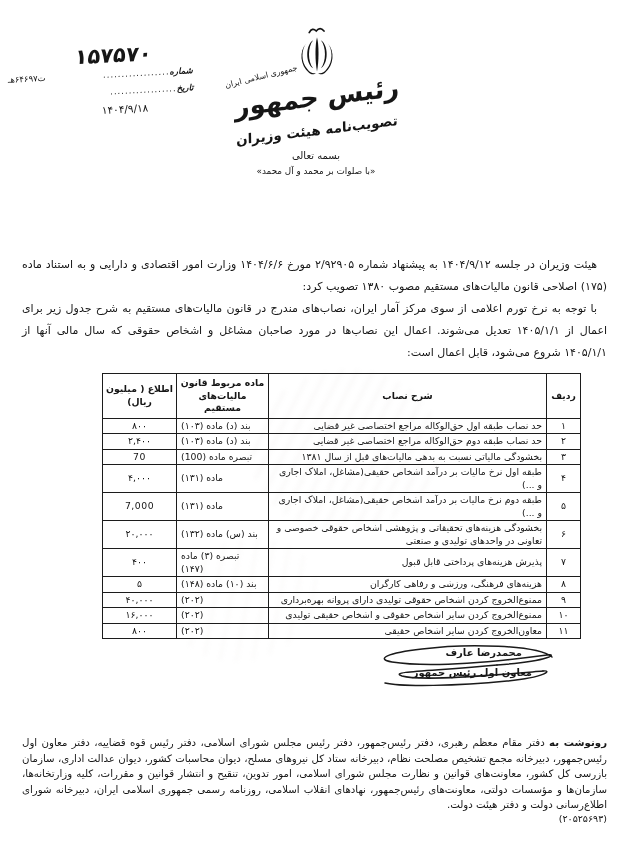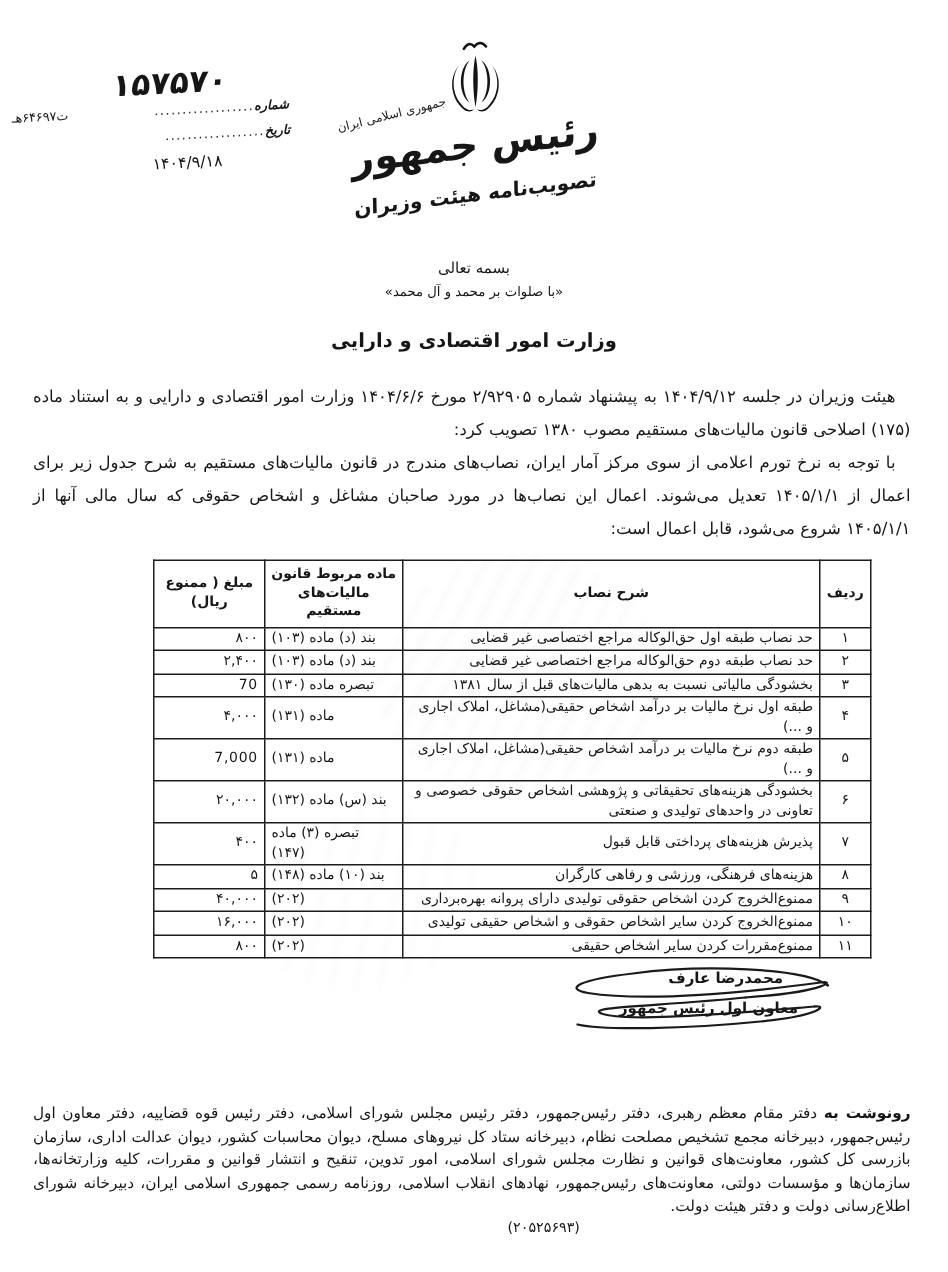"بسمه تعالی" .salutation { top: 174px -> 150px }
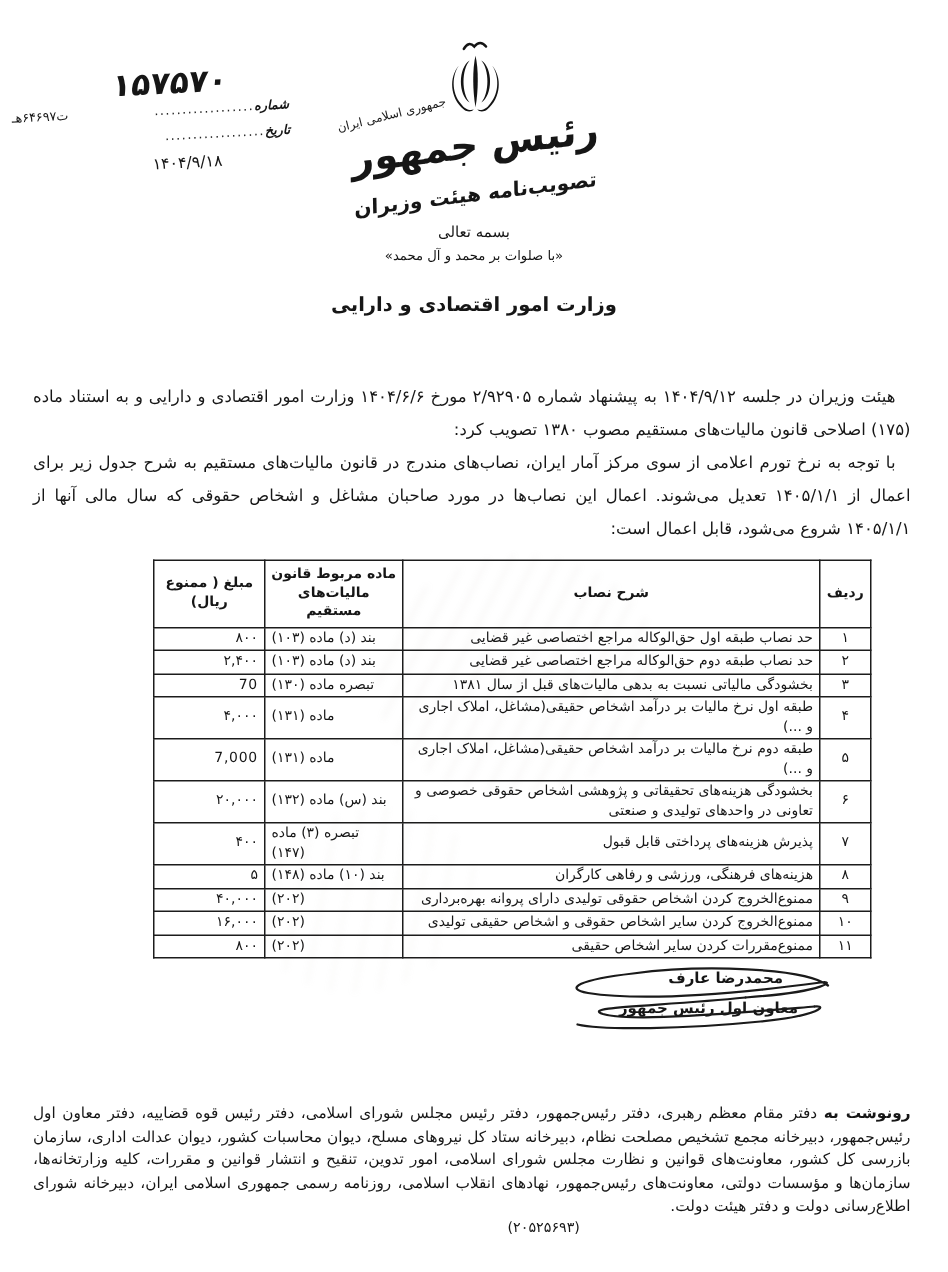"وزارت امور اقتصادی و دارایی" div.ministry { html: <div>وزارت امور اقتصادی و دارایی</div> -> none }
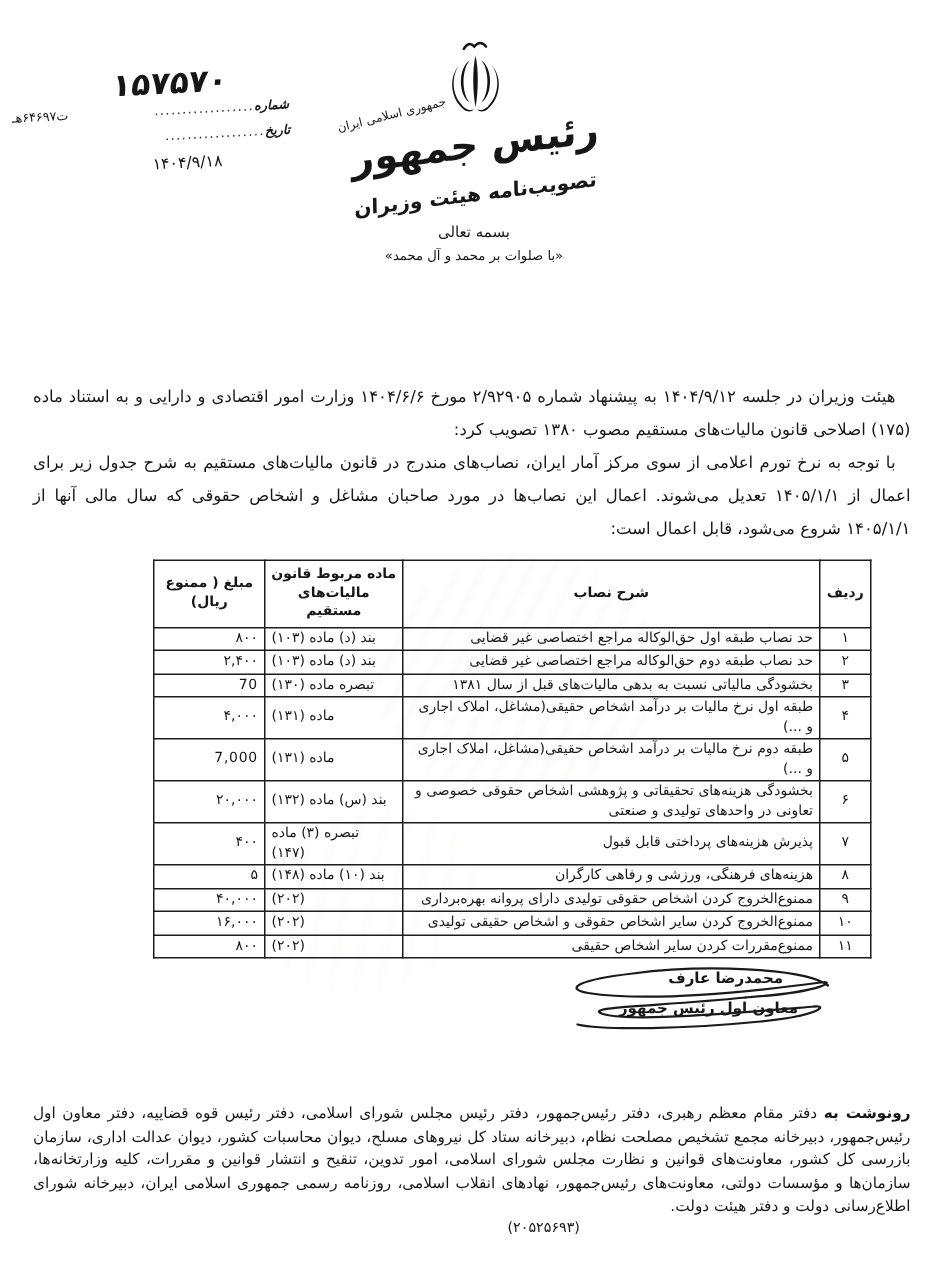"مبلغ ( ممنوع ریال)" th { text: مبلغ ( ممنوع -> اطلاع ( میلیون }
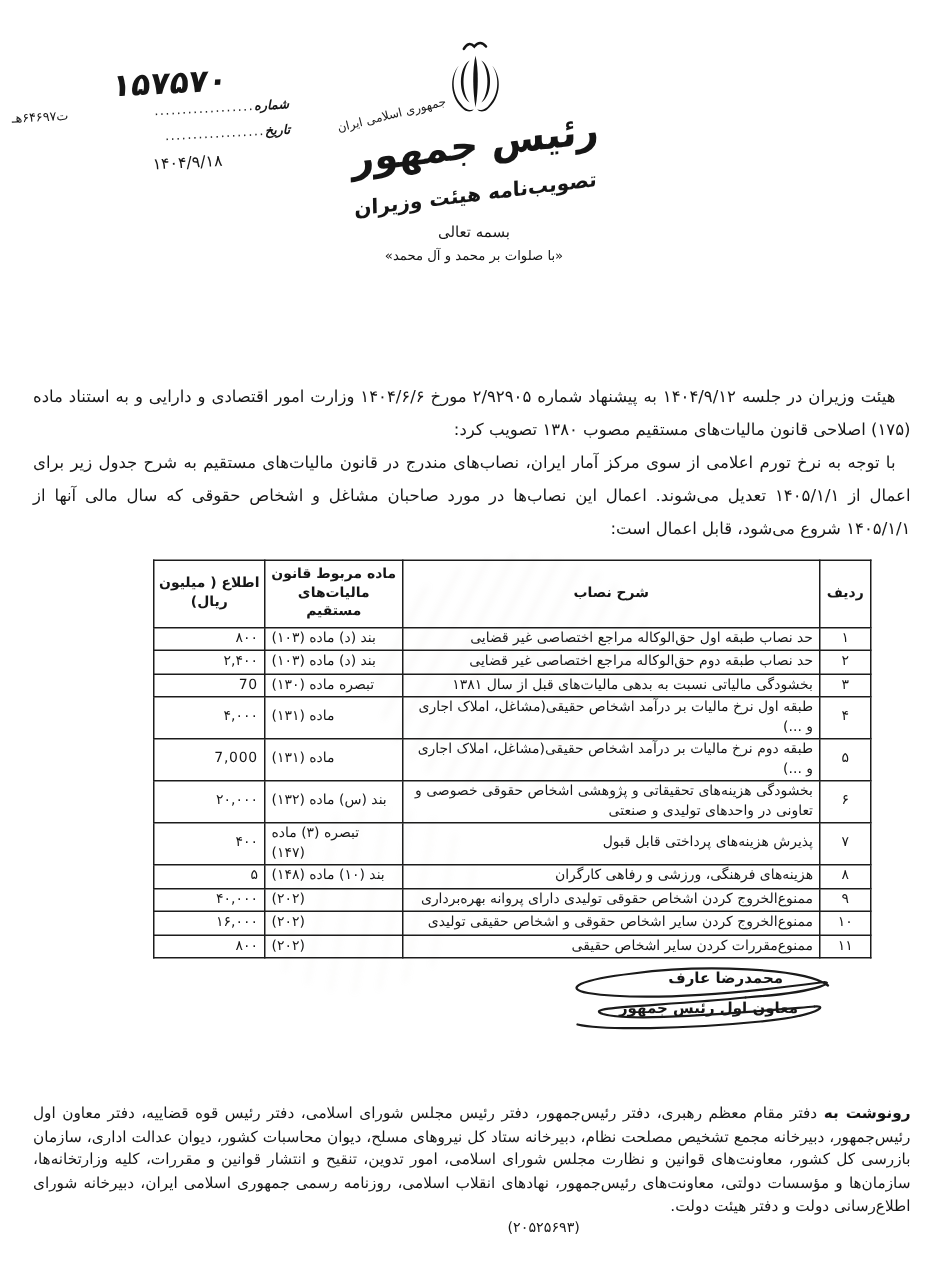"۸۰۰" td.c-amt { text-align: none -> center }
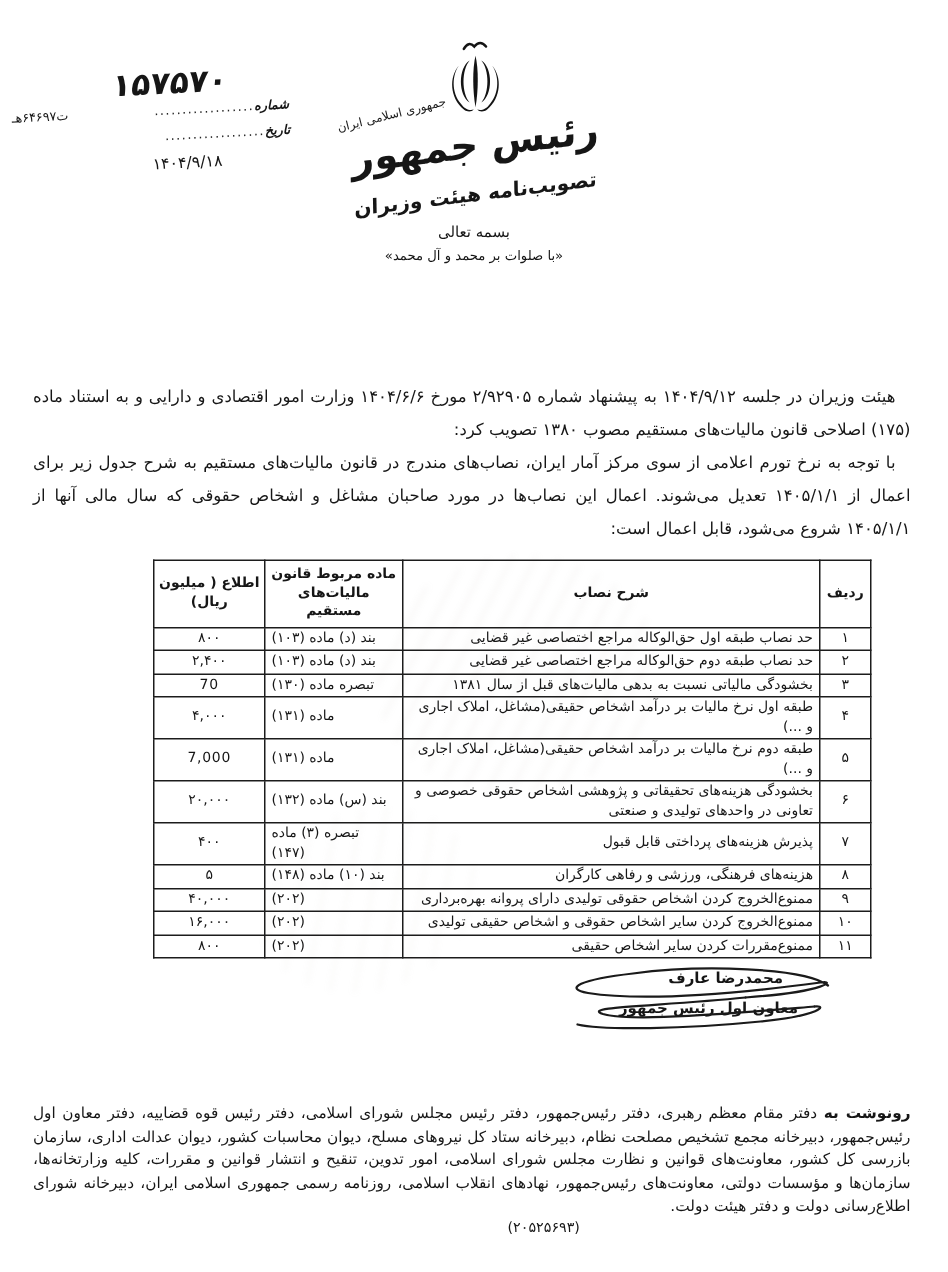"تبصره ماده (۱۳۰)" td.c-art { text: ۱۳۰ -> 100 }
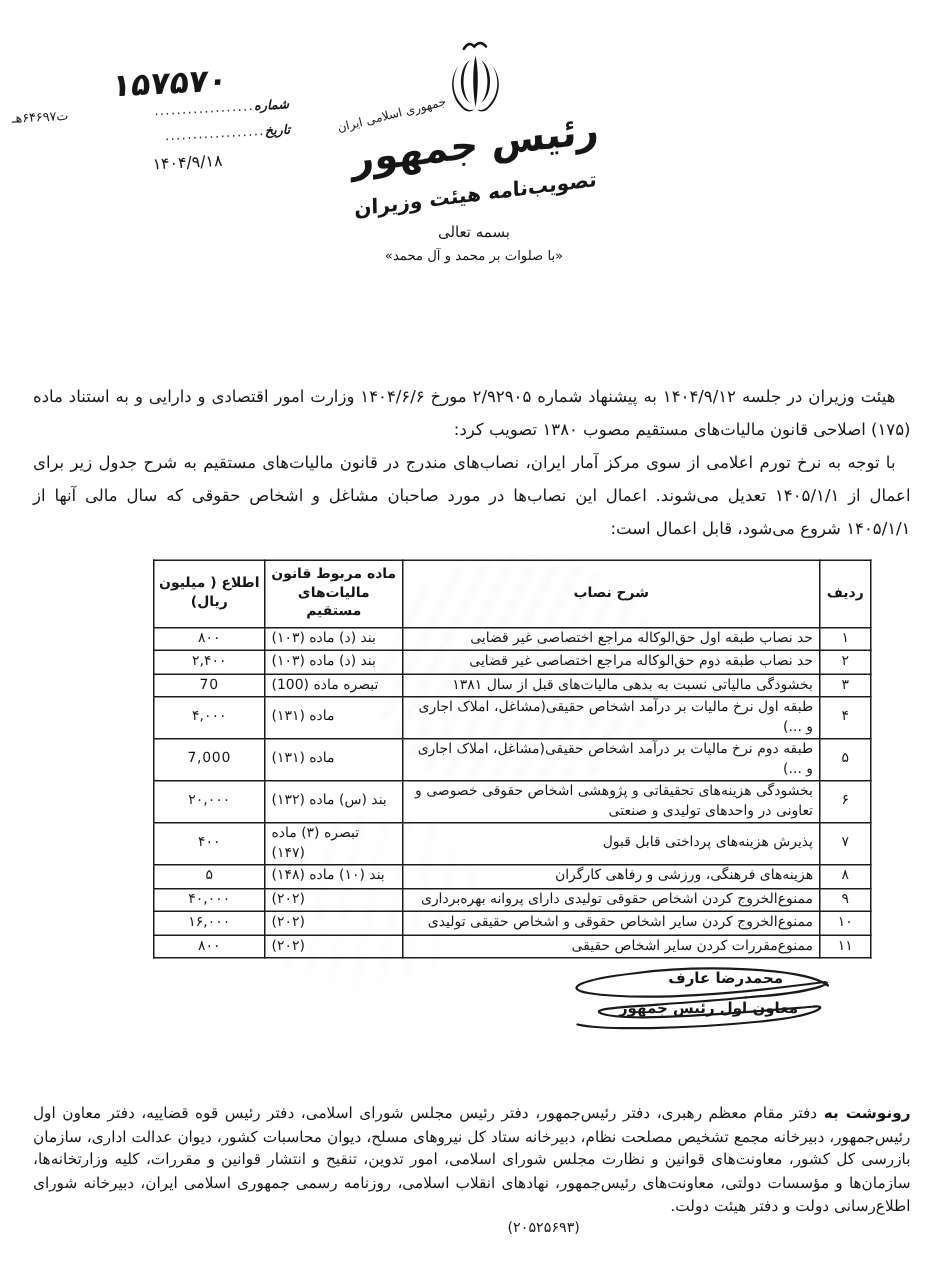"ممنوع‌مقررات کردن سایر اشخاص حقیقی" td.c-desc { text: ممنوع‌مقررات -> معاون‌الخروج }
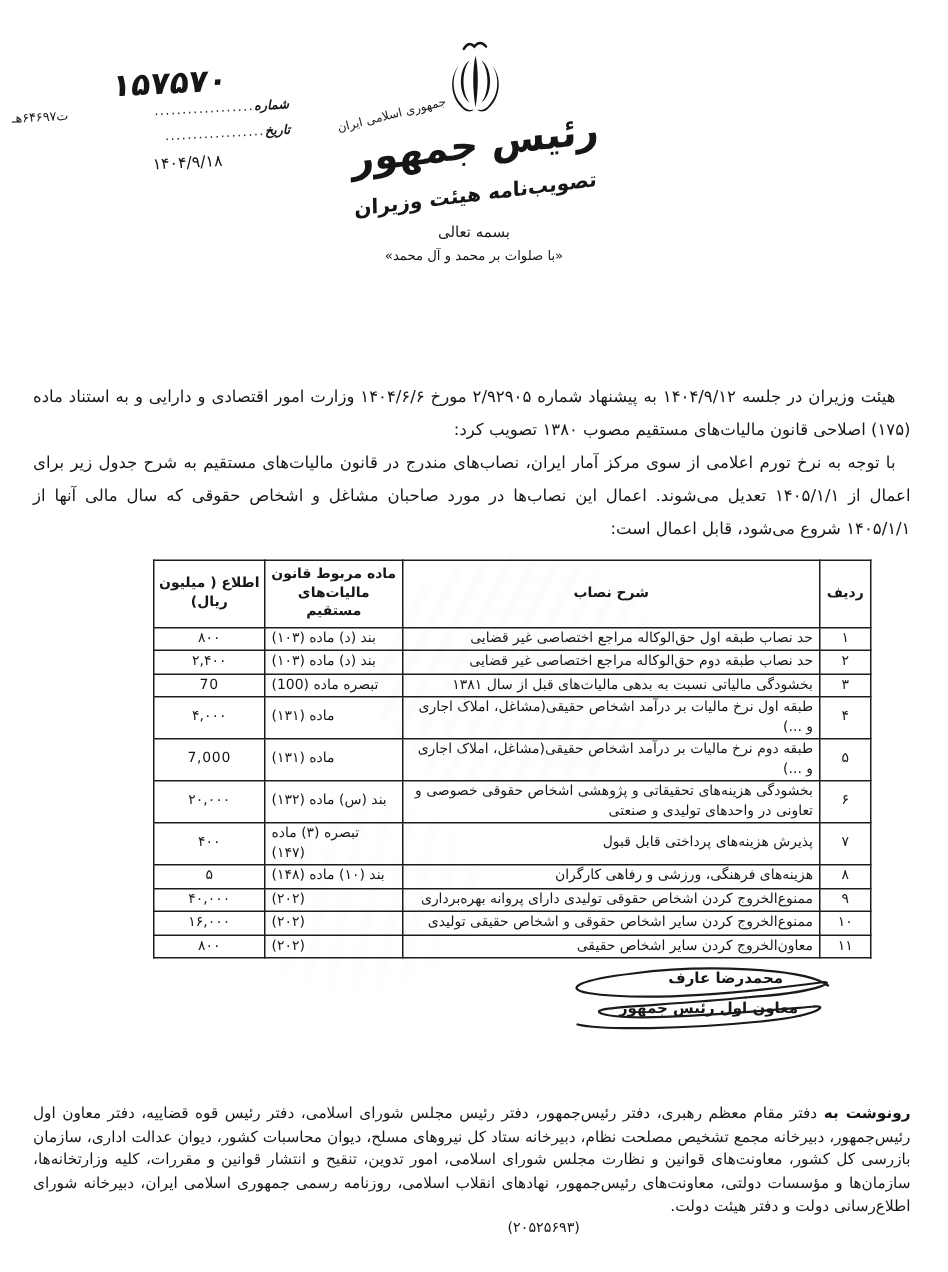"(۲۰۵۲۵۶۹۳)" .ref-number { text-align: center -> right }
